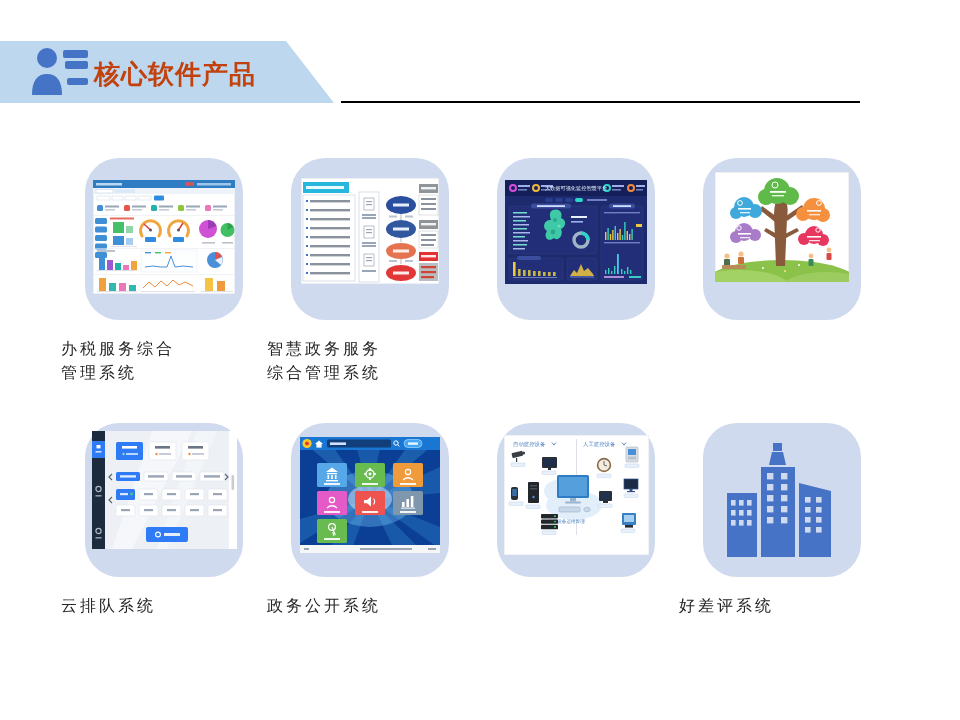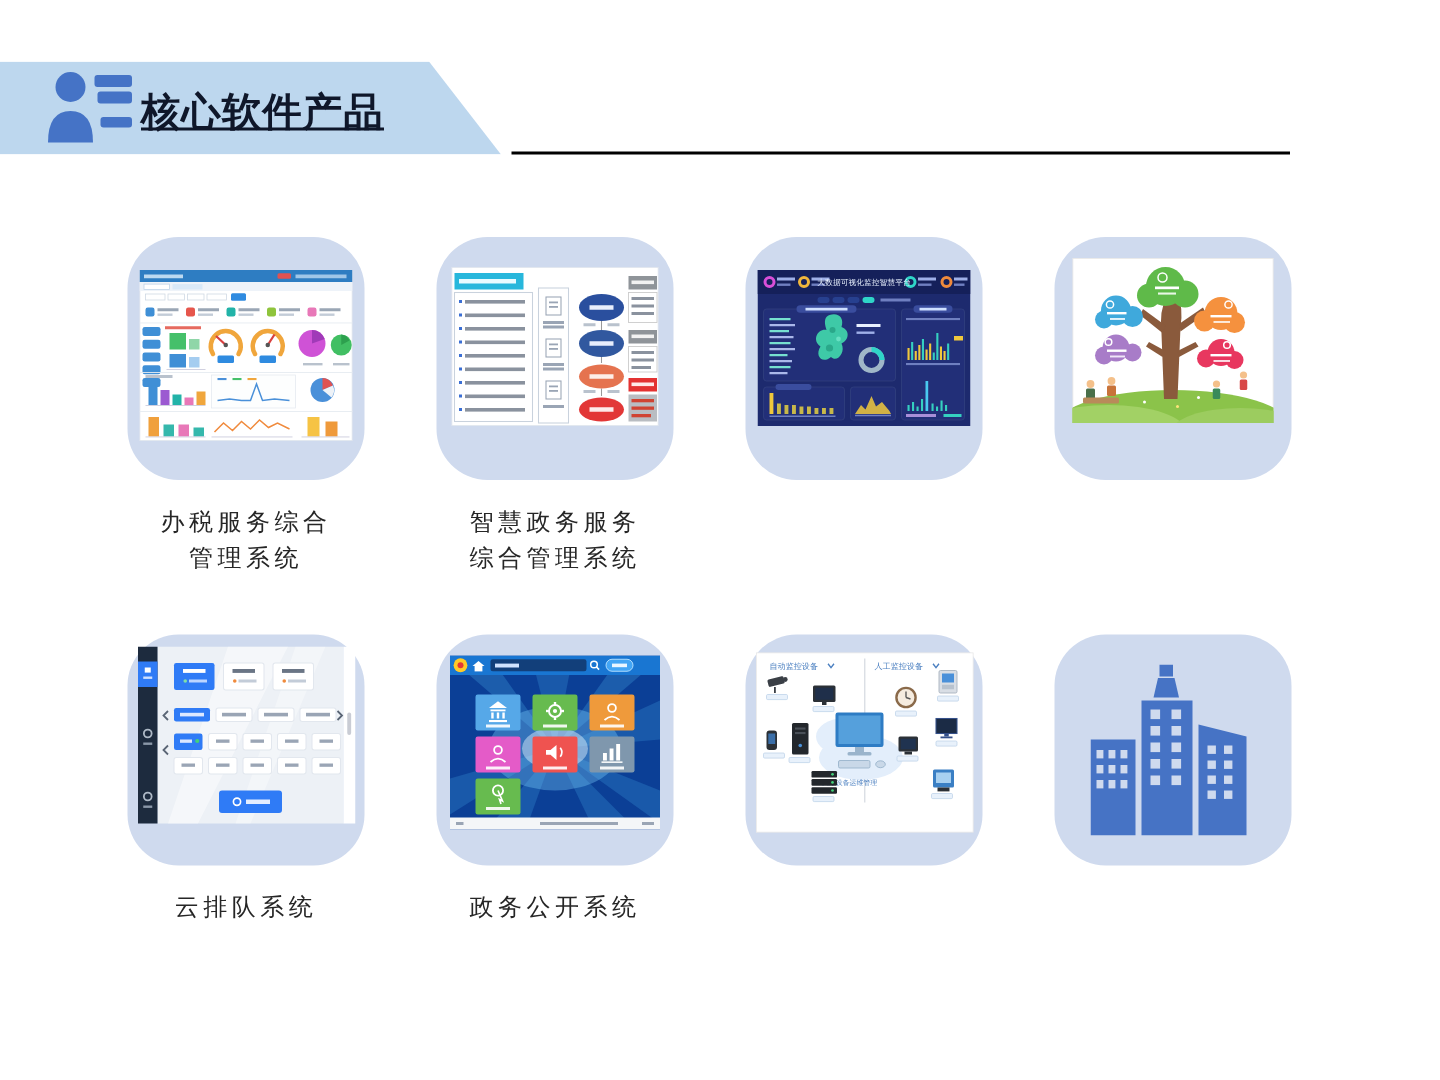"核心软件产品" .slide-title { color: #0f172a -> #c2410c; text-decoration: underline -> none }
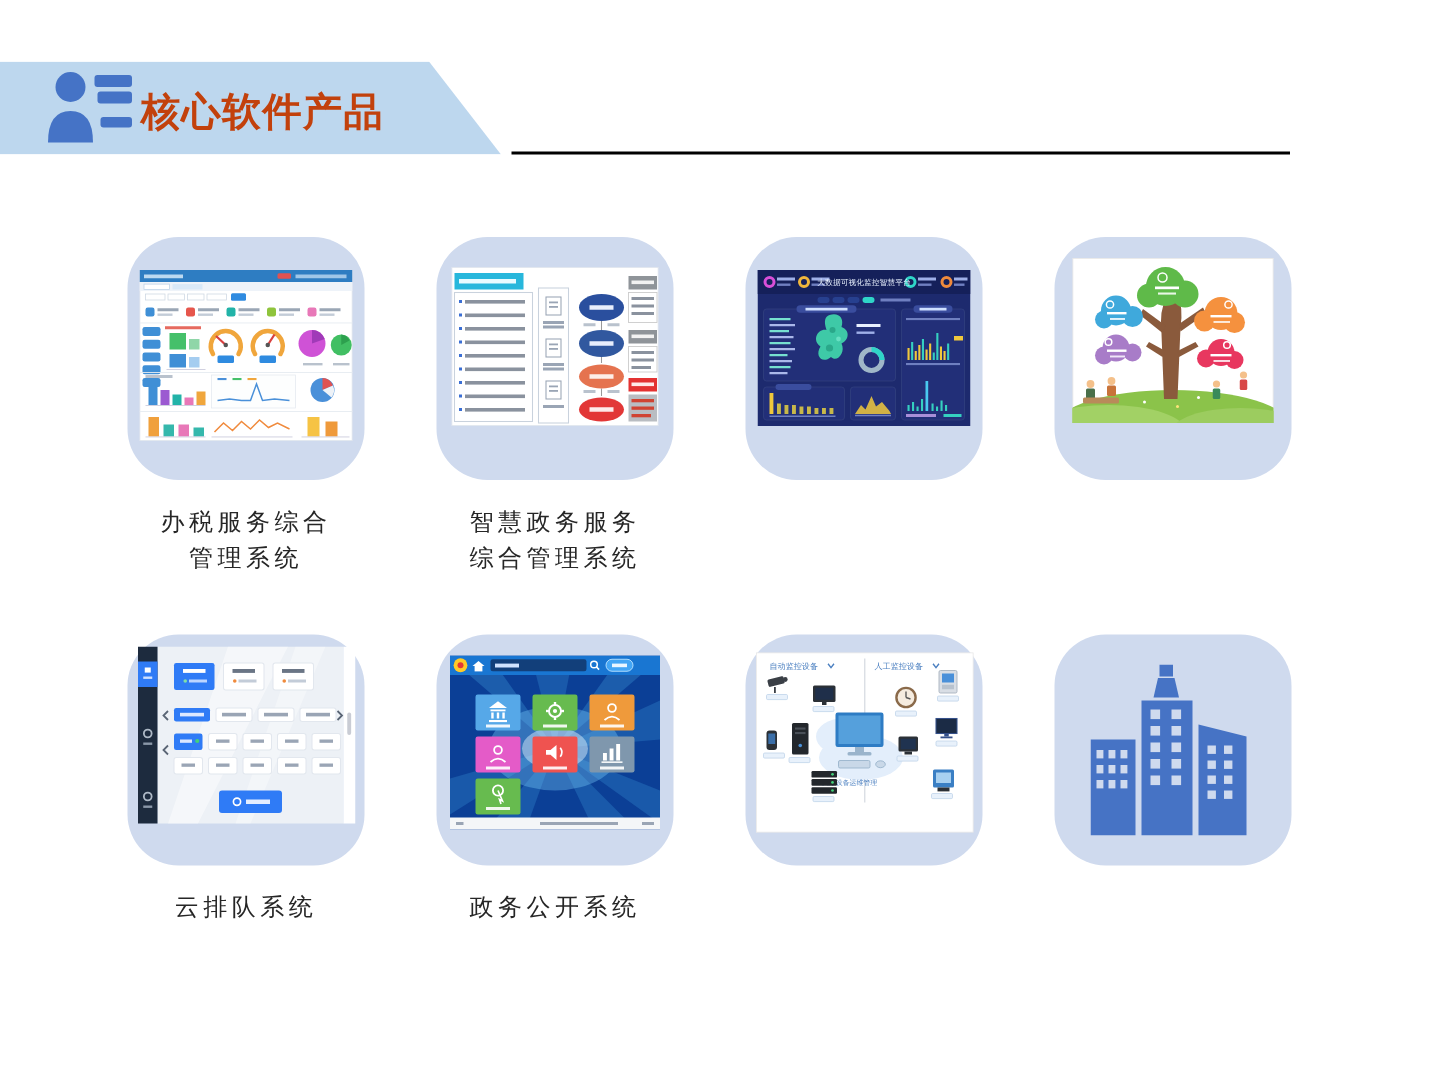"办税服务综合" .plabel { text-align: center -> left }
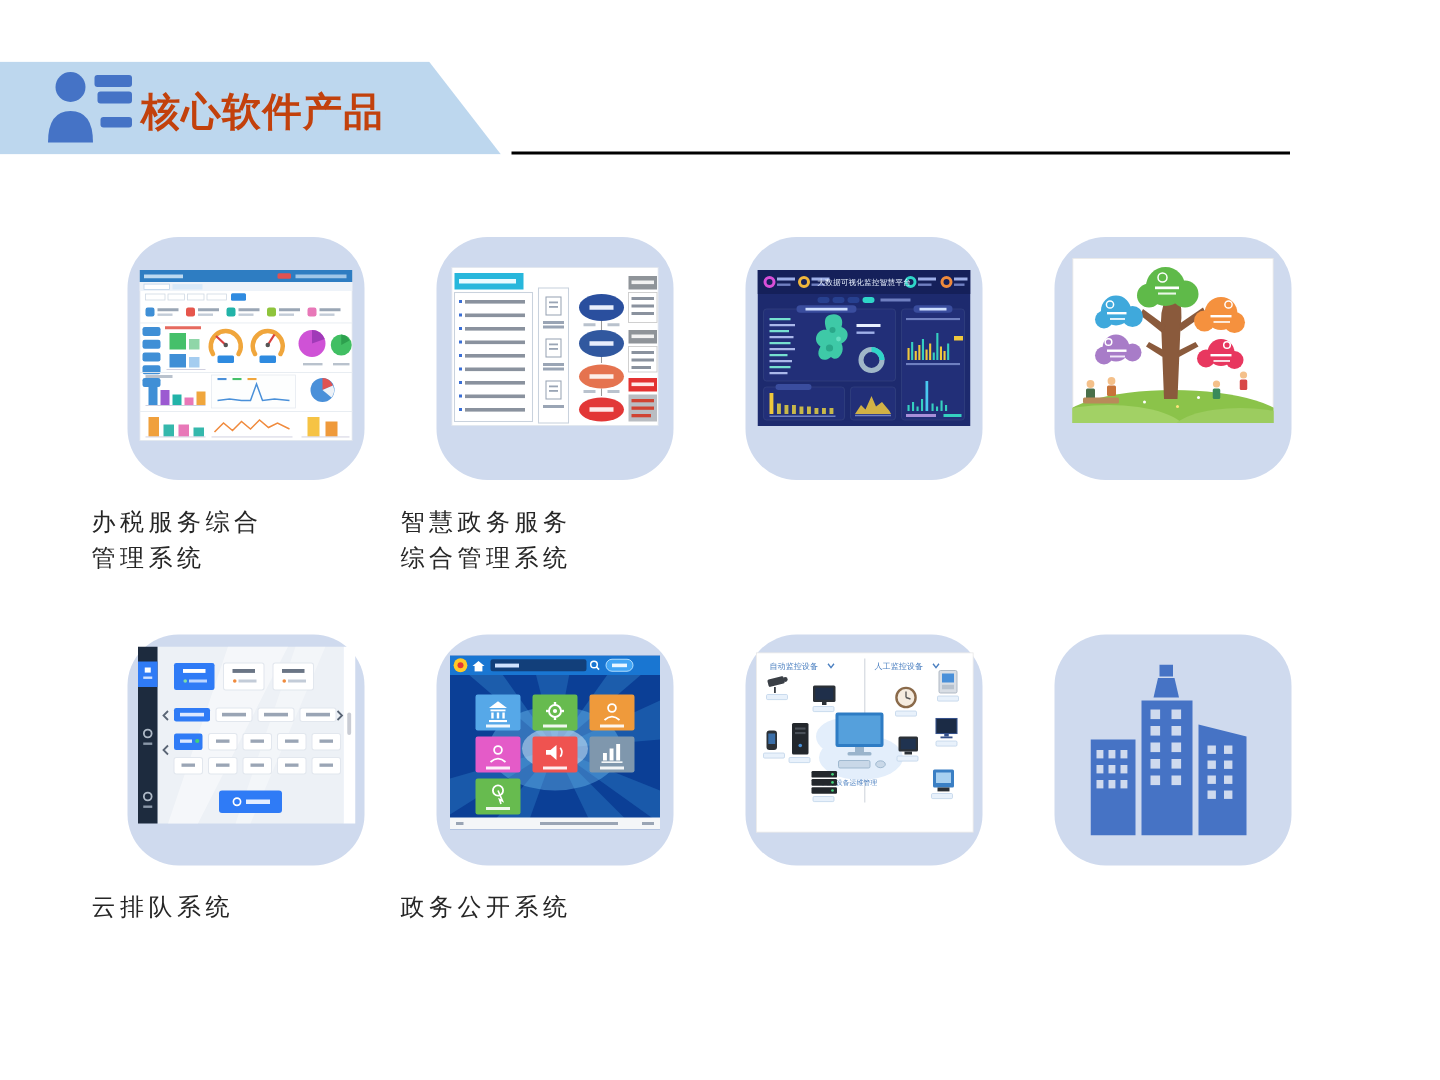"好差评系统" div.plabel { html: none -> <div>好差评系统</div> }
